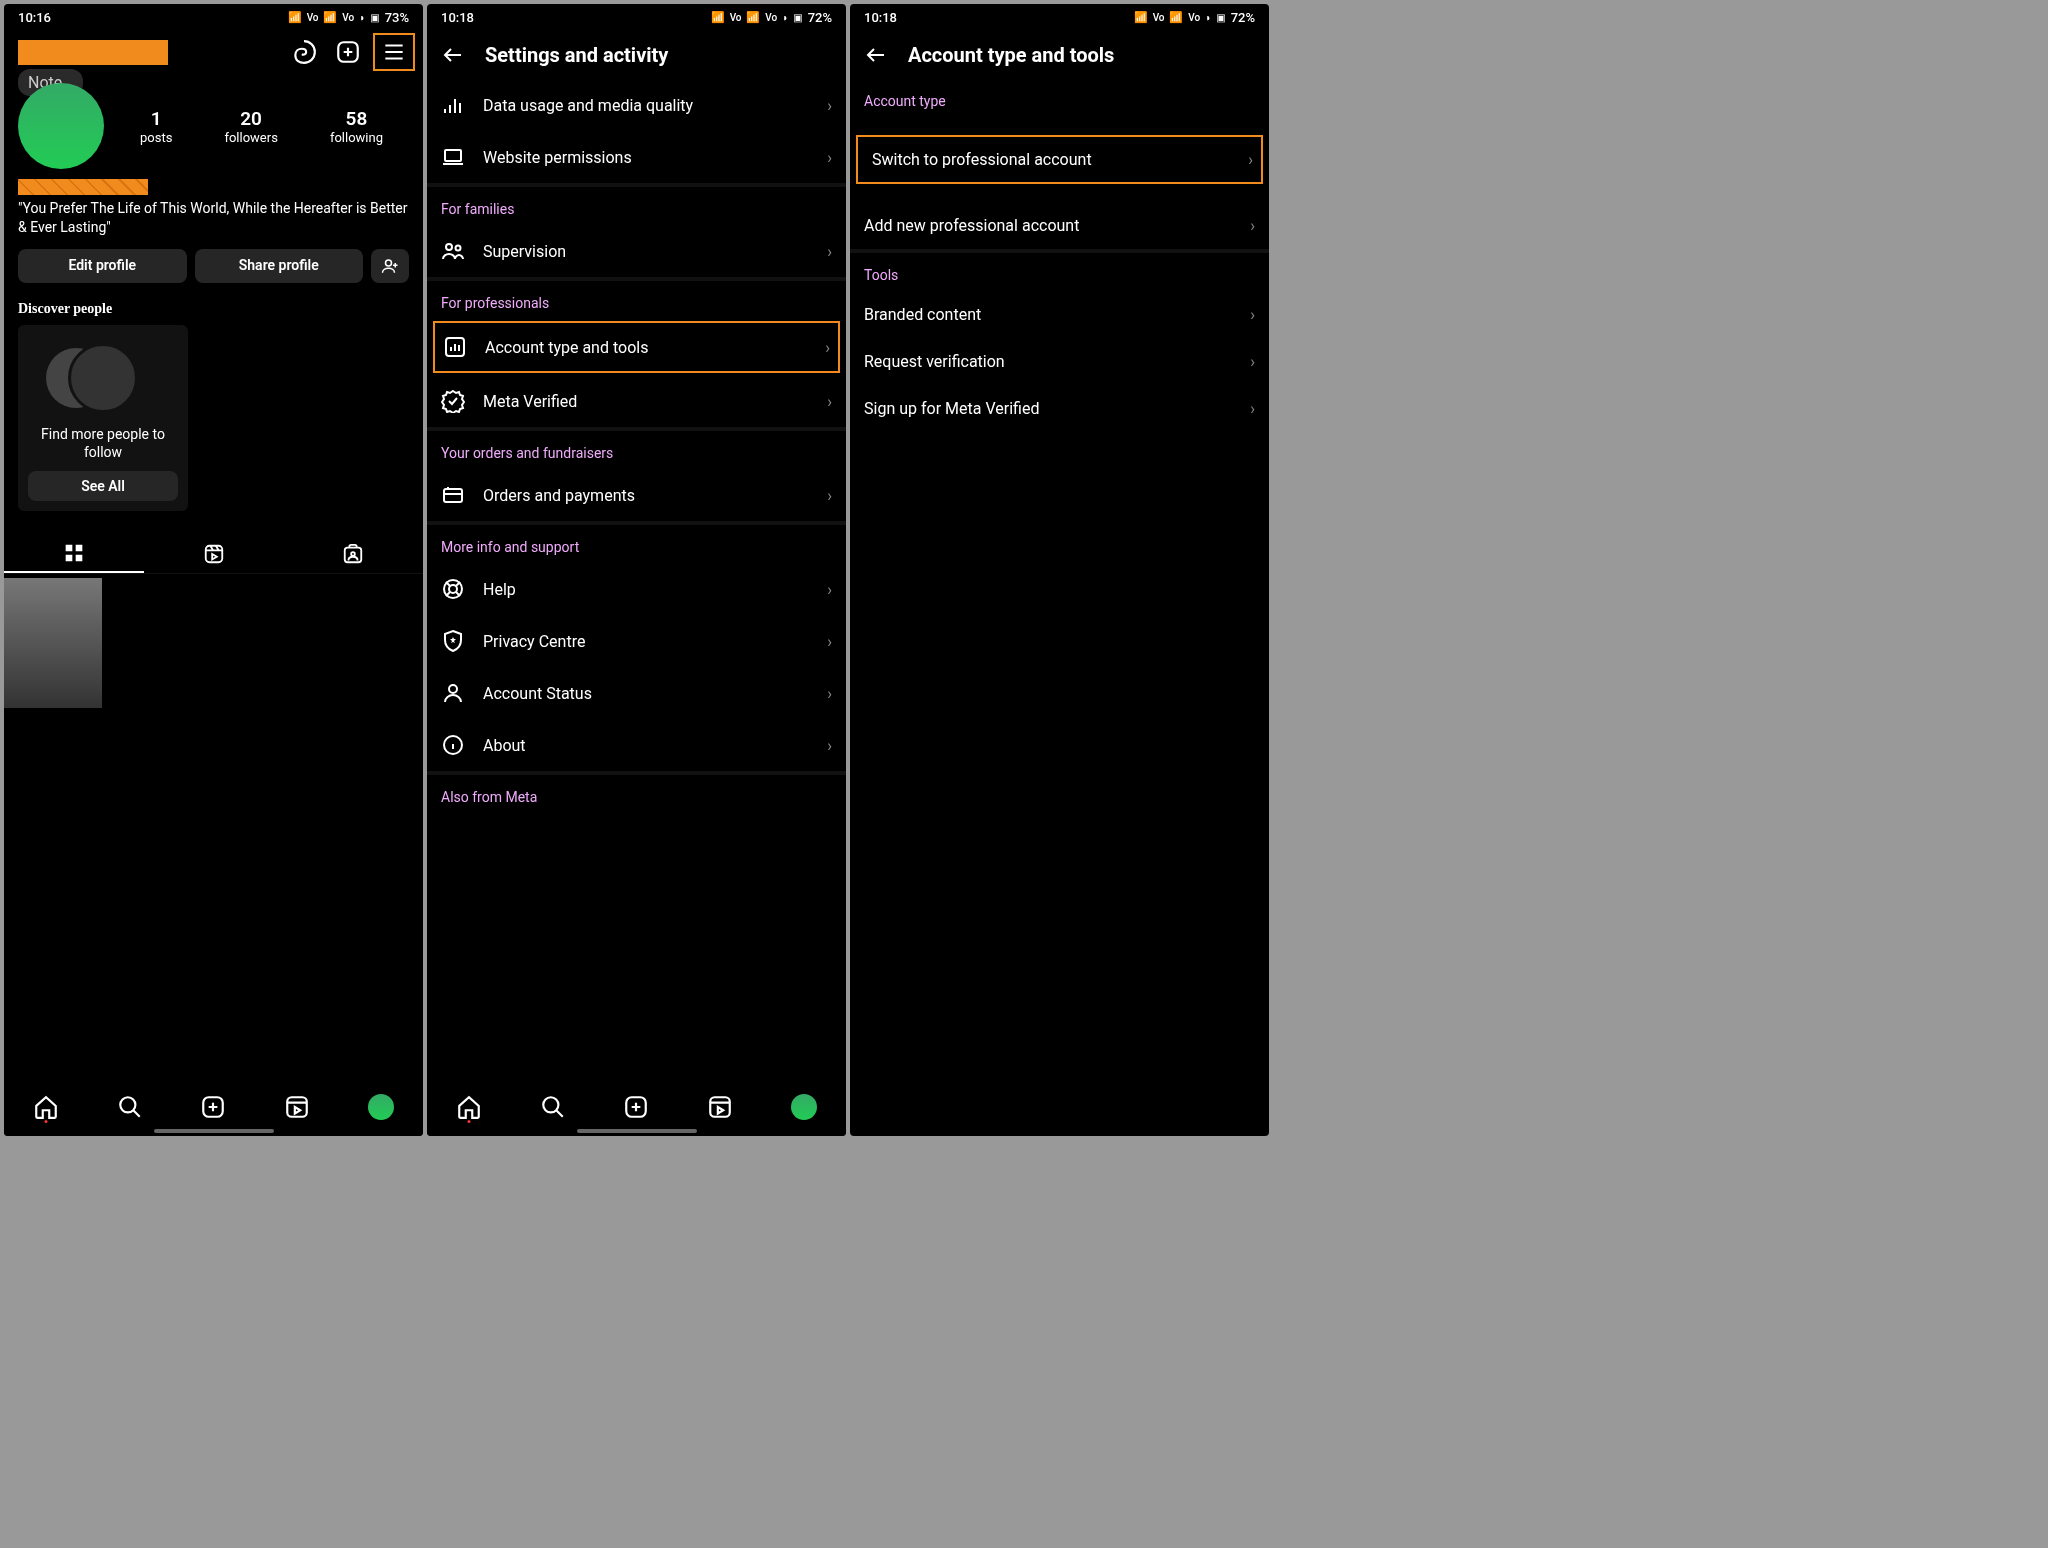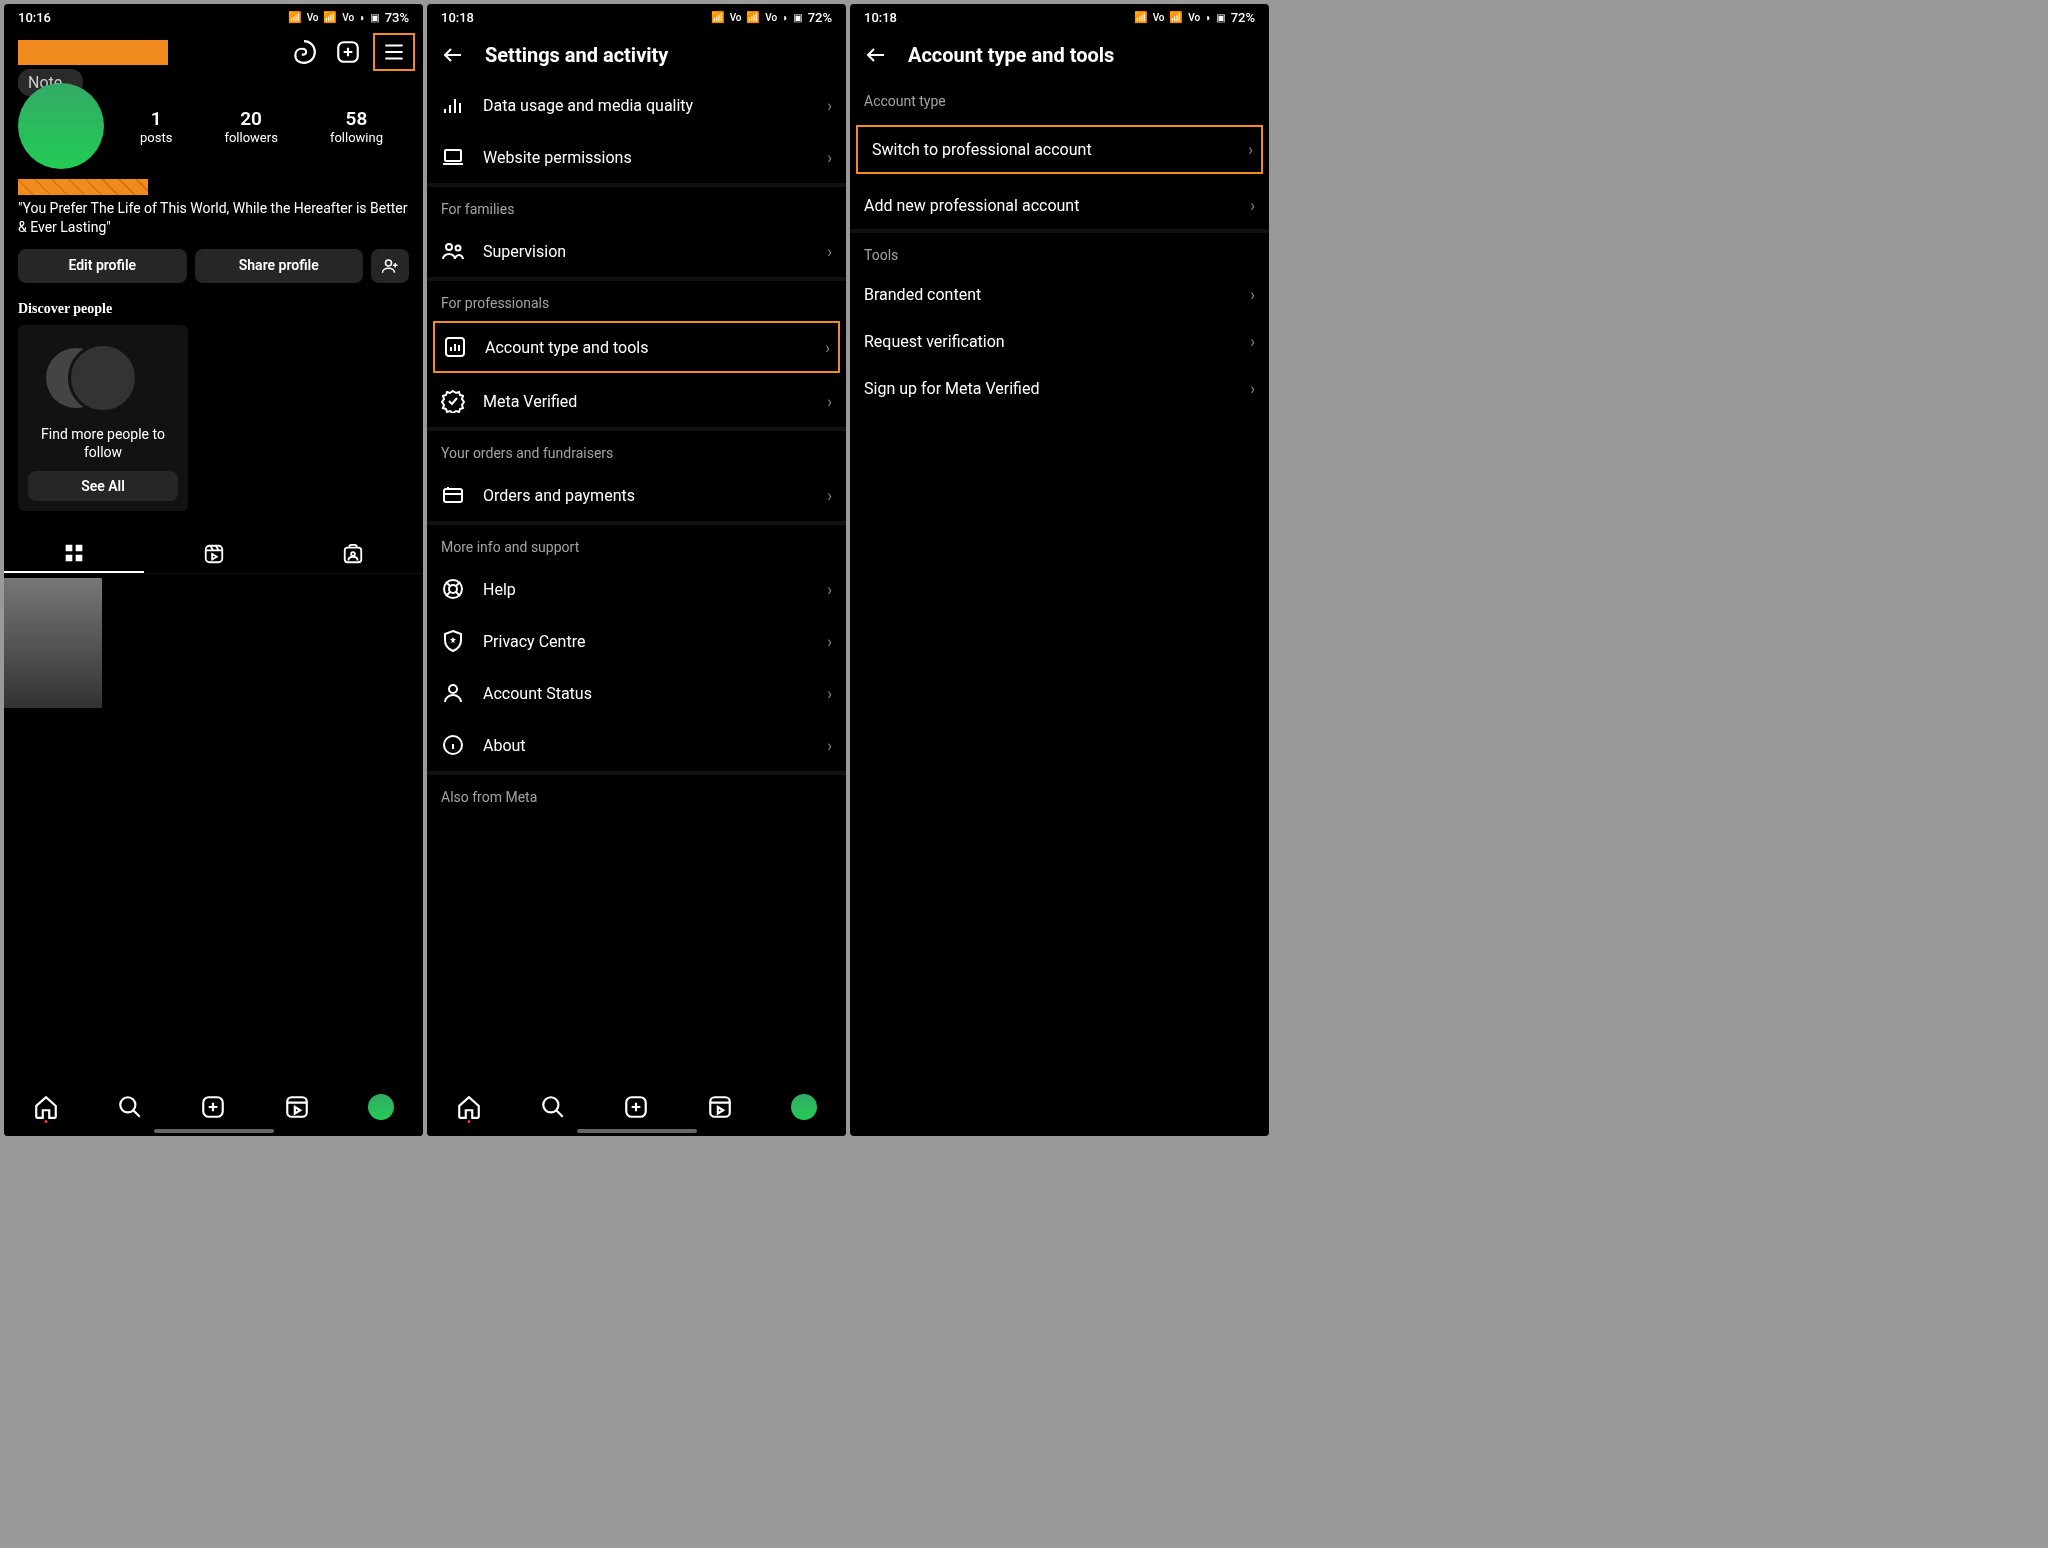"Account type" .section-hdr { color: #a3a3a3 -> #f0abfc }
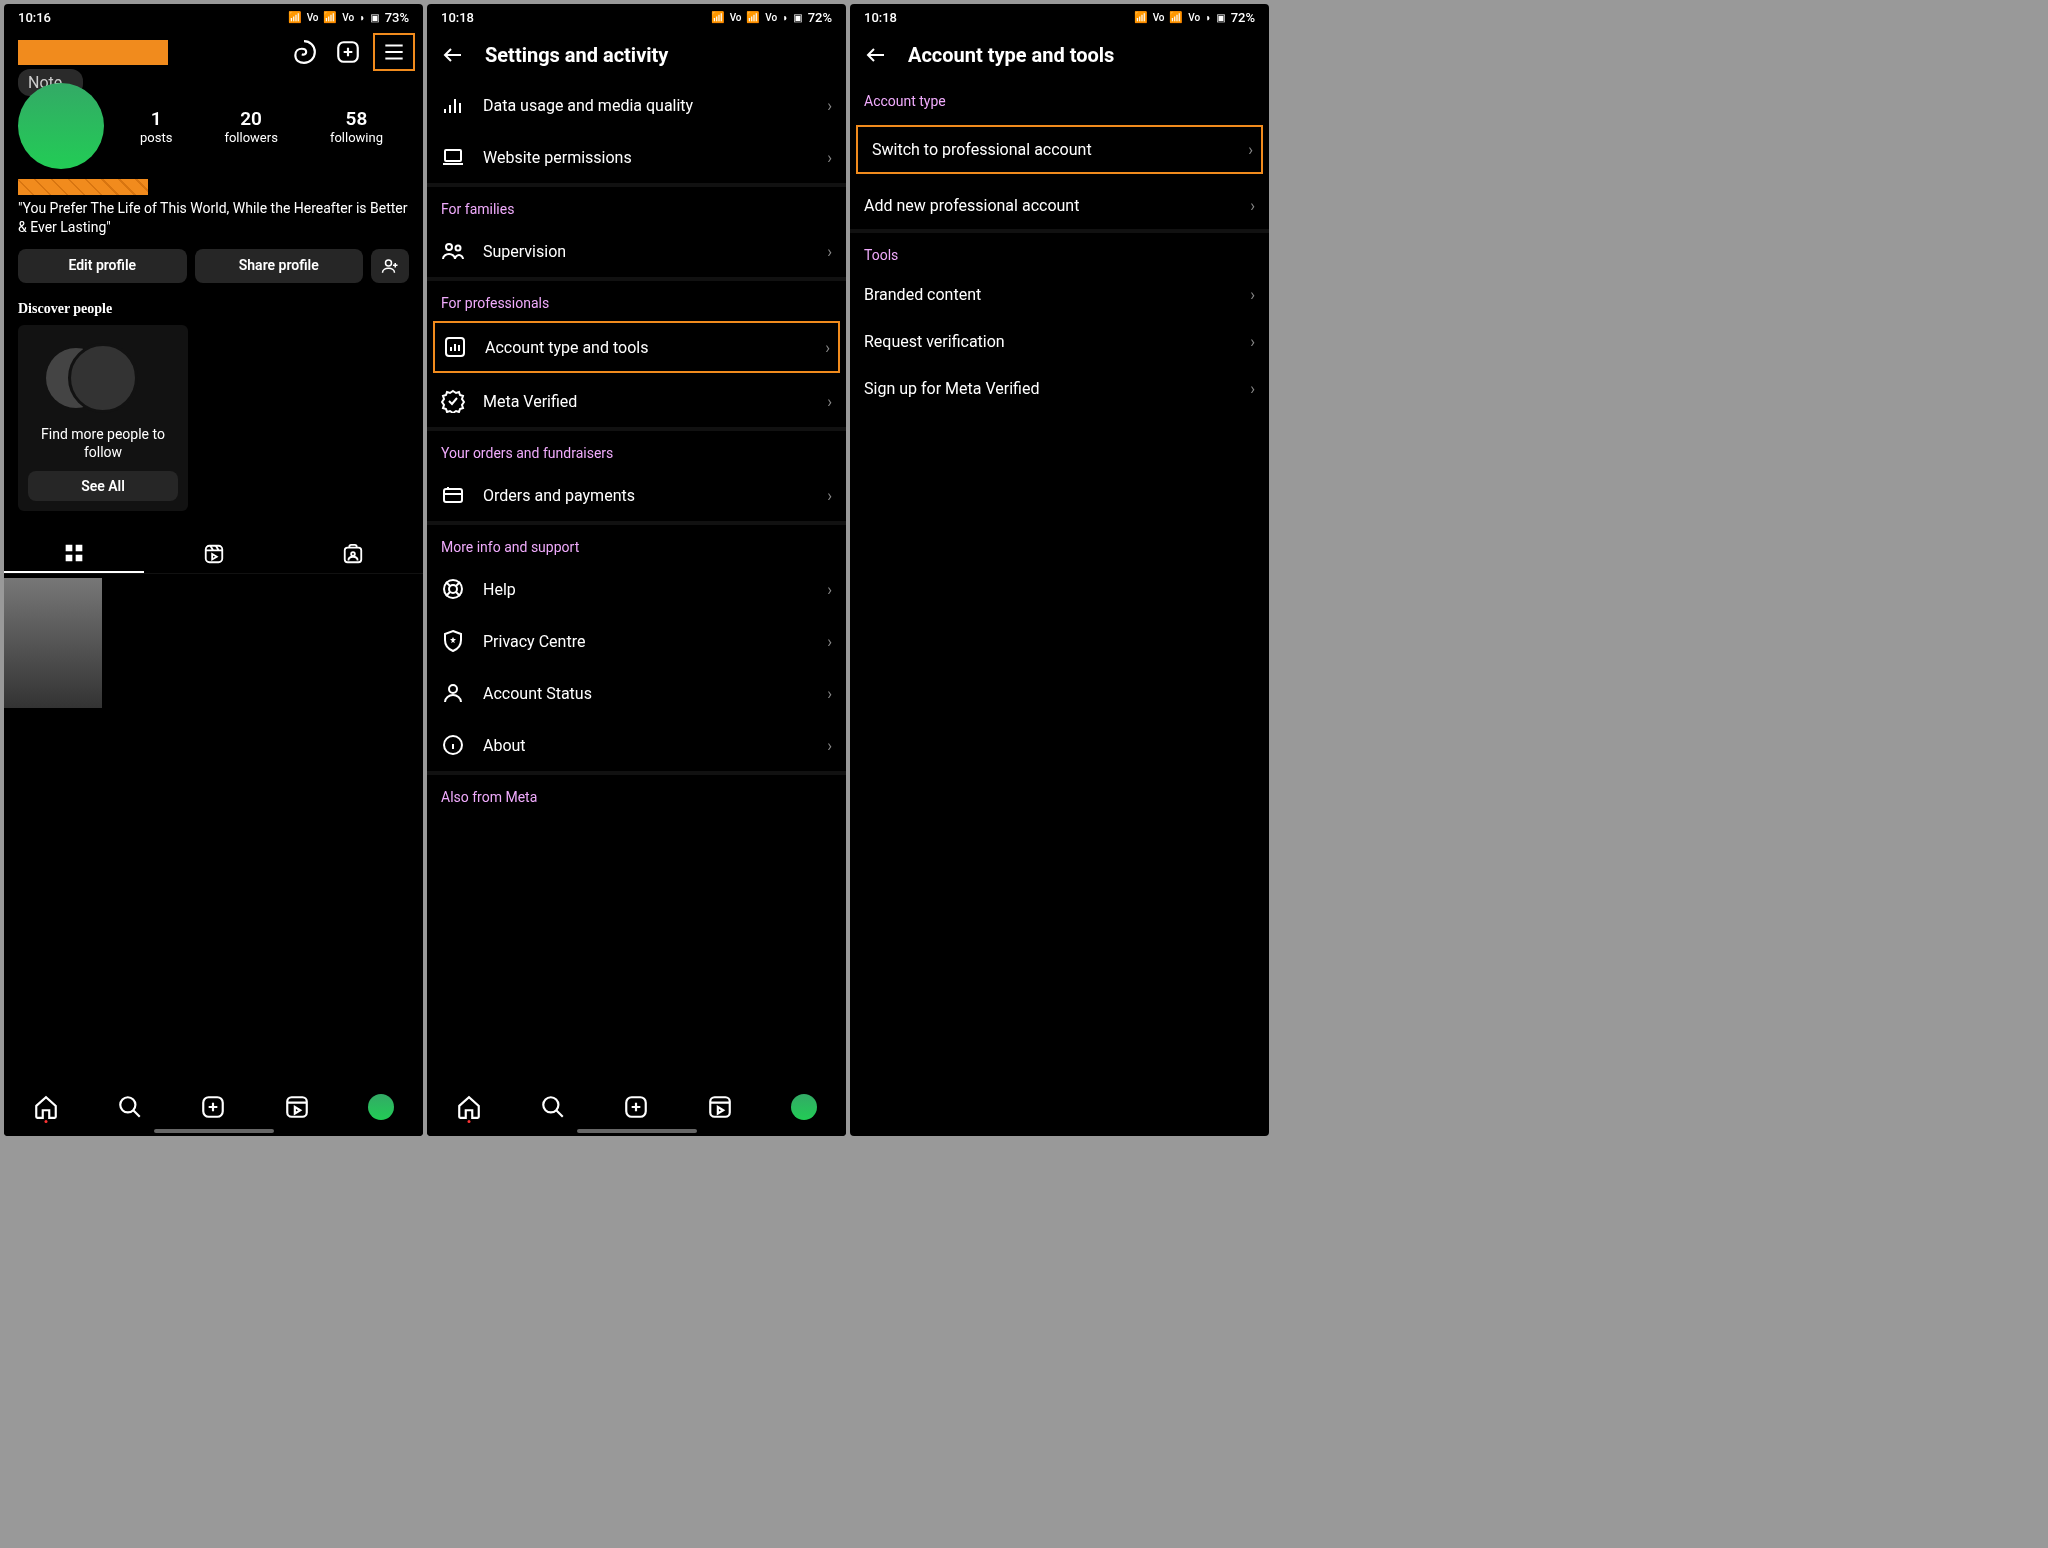"Switch to professional account" .hl-orange-tight { margin: 8px 6px -> 18px 6px }
